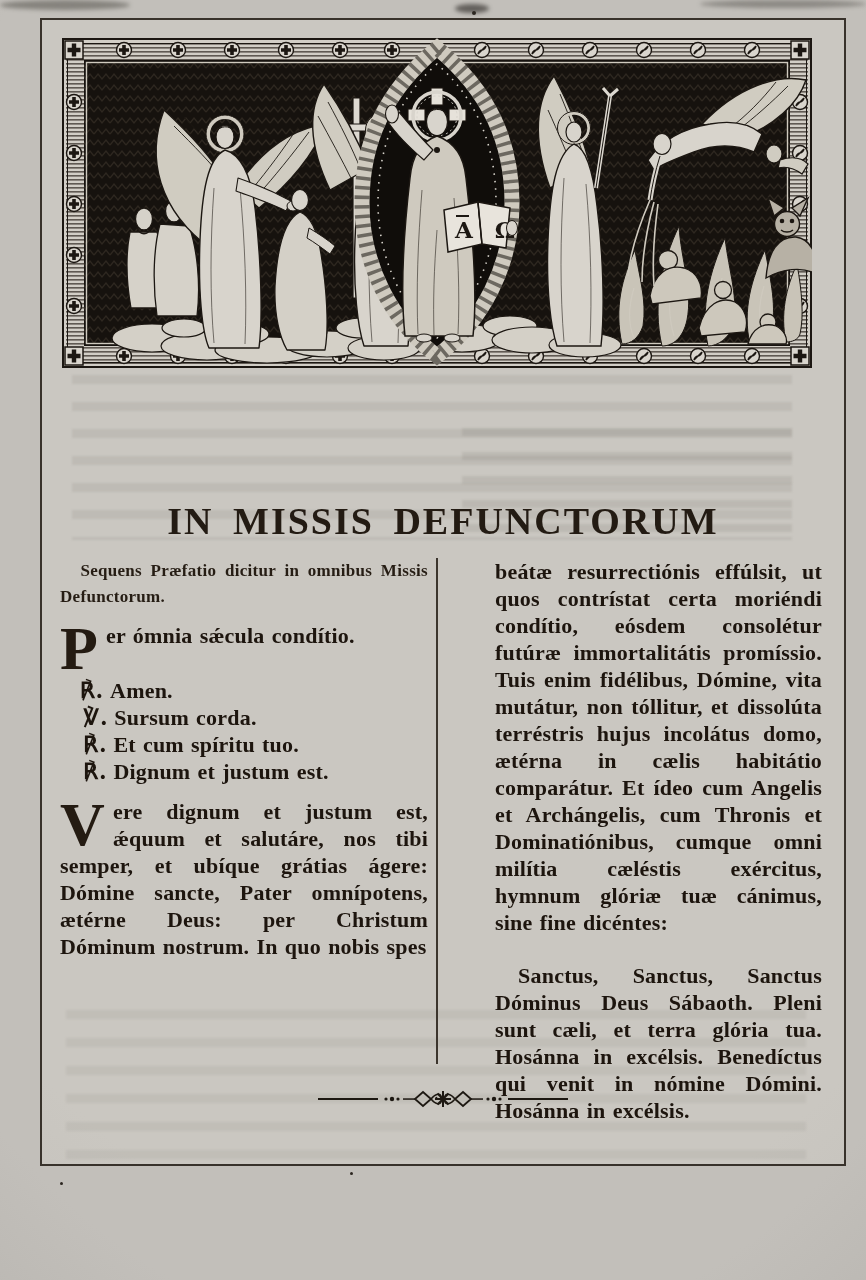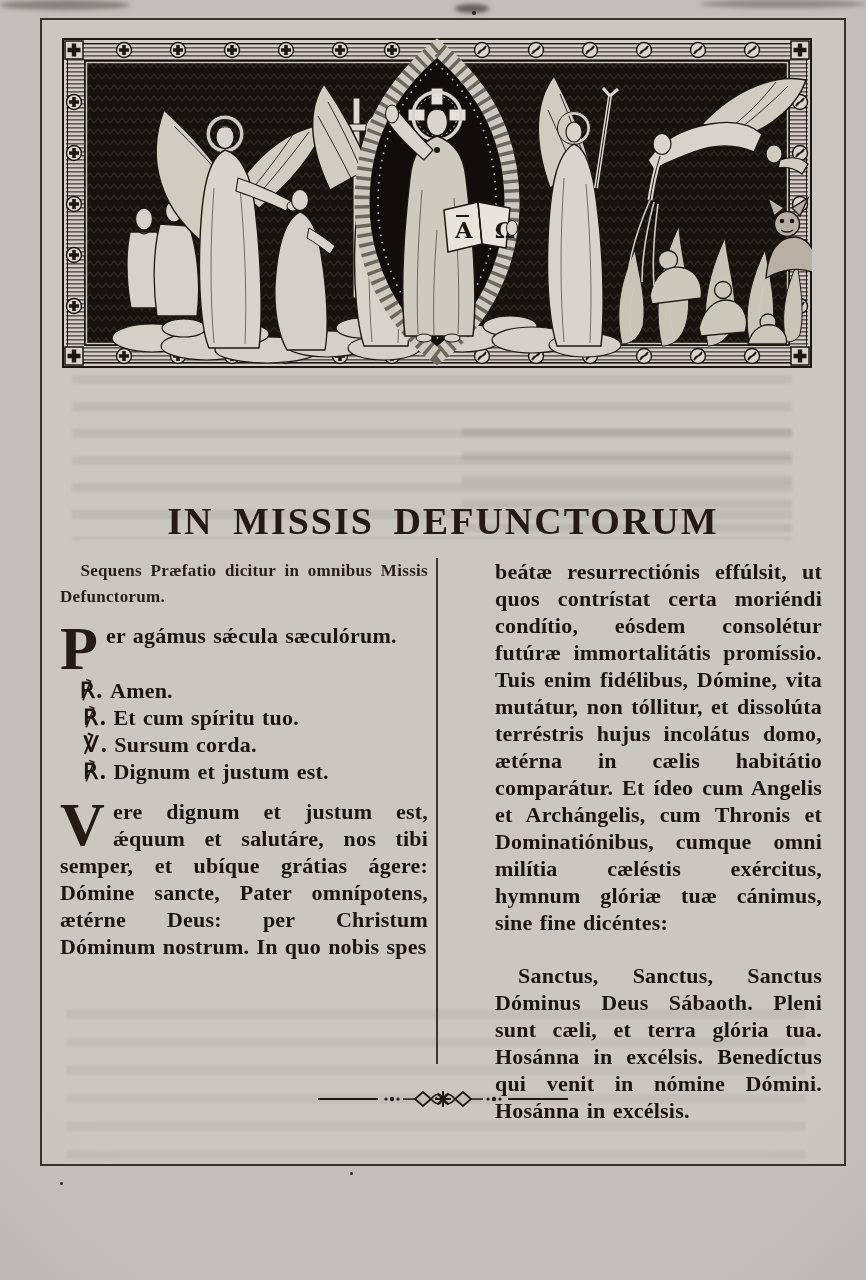"er agámus sǽcula sæculórum." span { text: agámus sǽcula sæculórum -> ómnia sǽcula condítio }
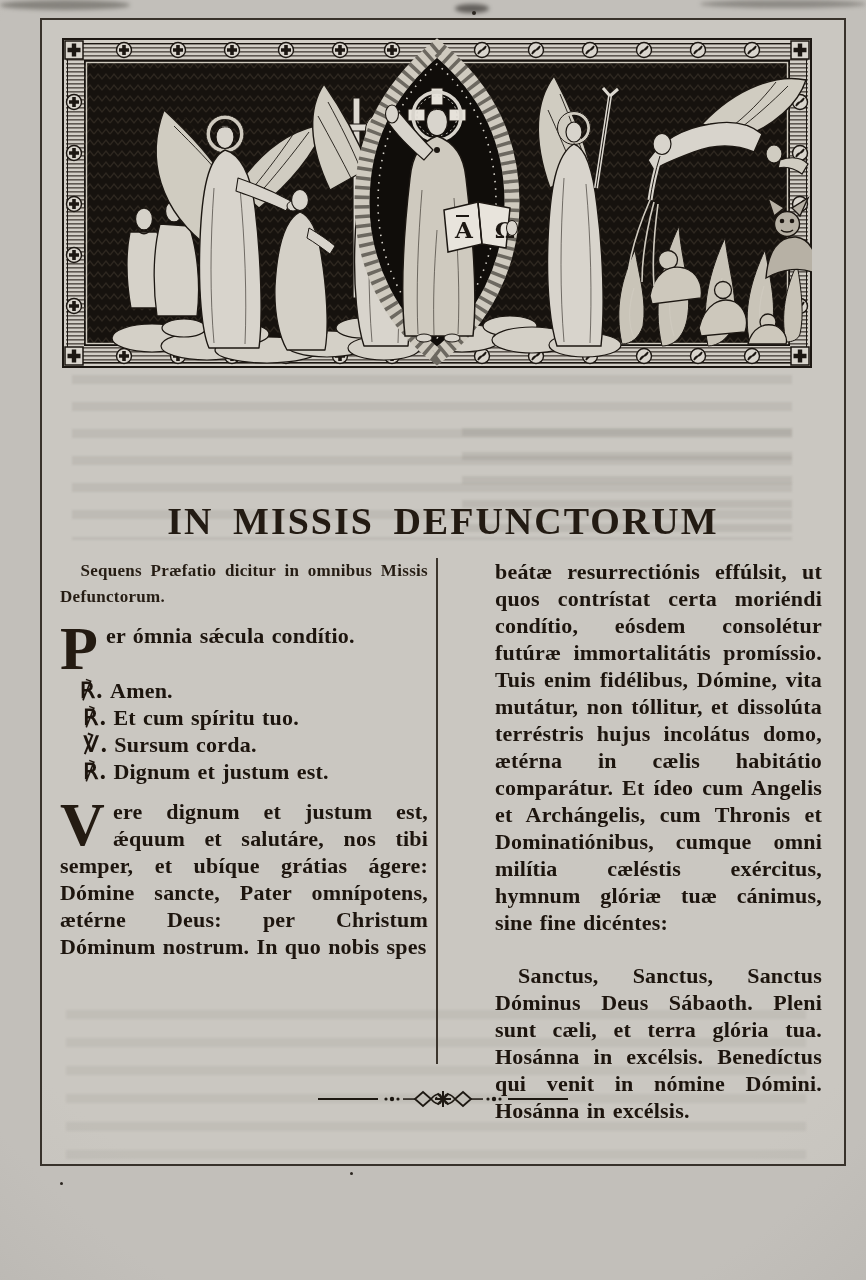"℟. Et cum spíritu tuo." p.body-par { order: before "℣. Sursum corda." -> after "℣. Sursum corda." }
